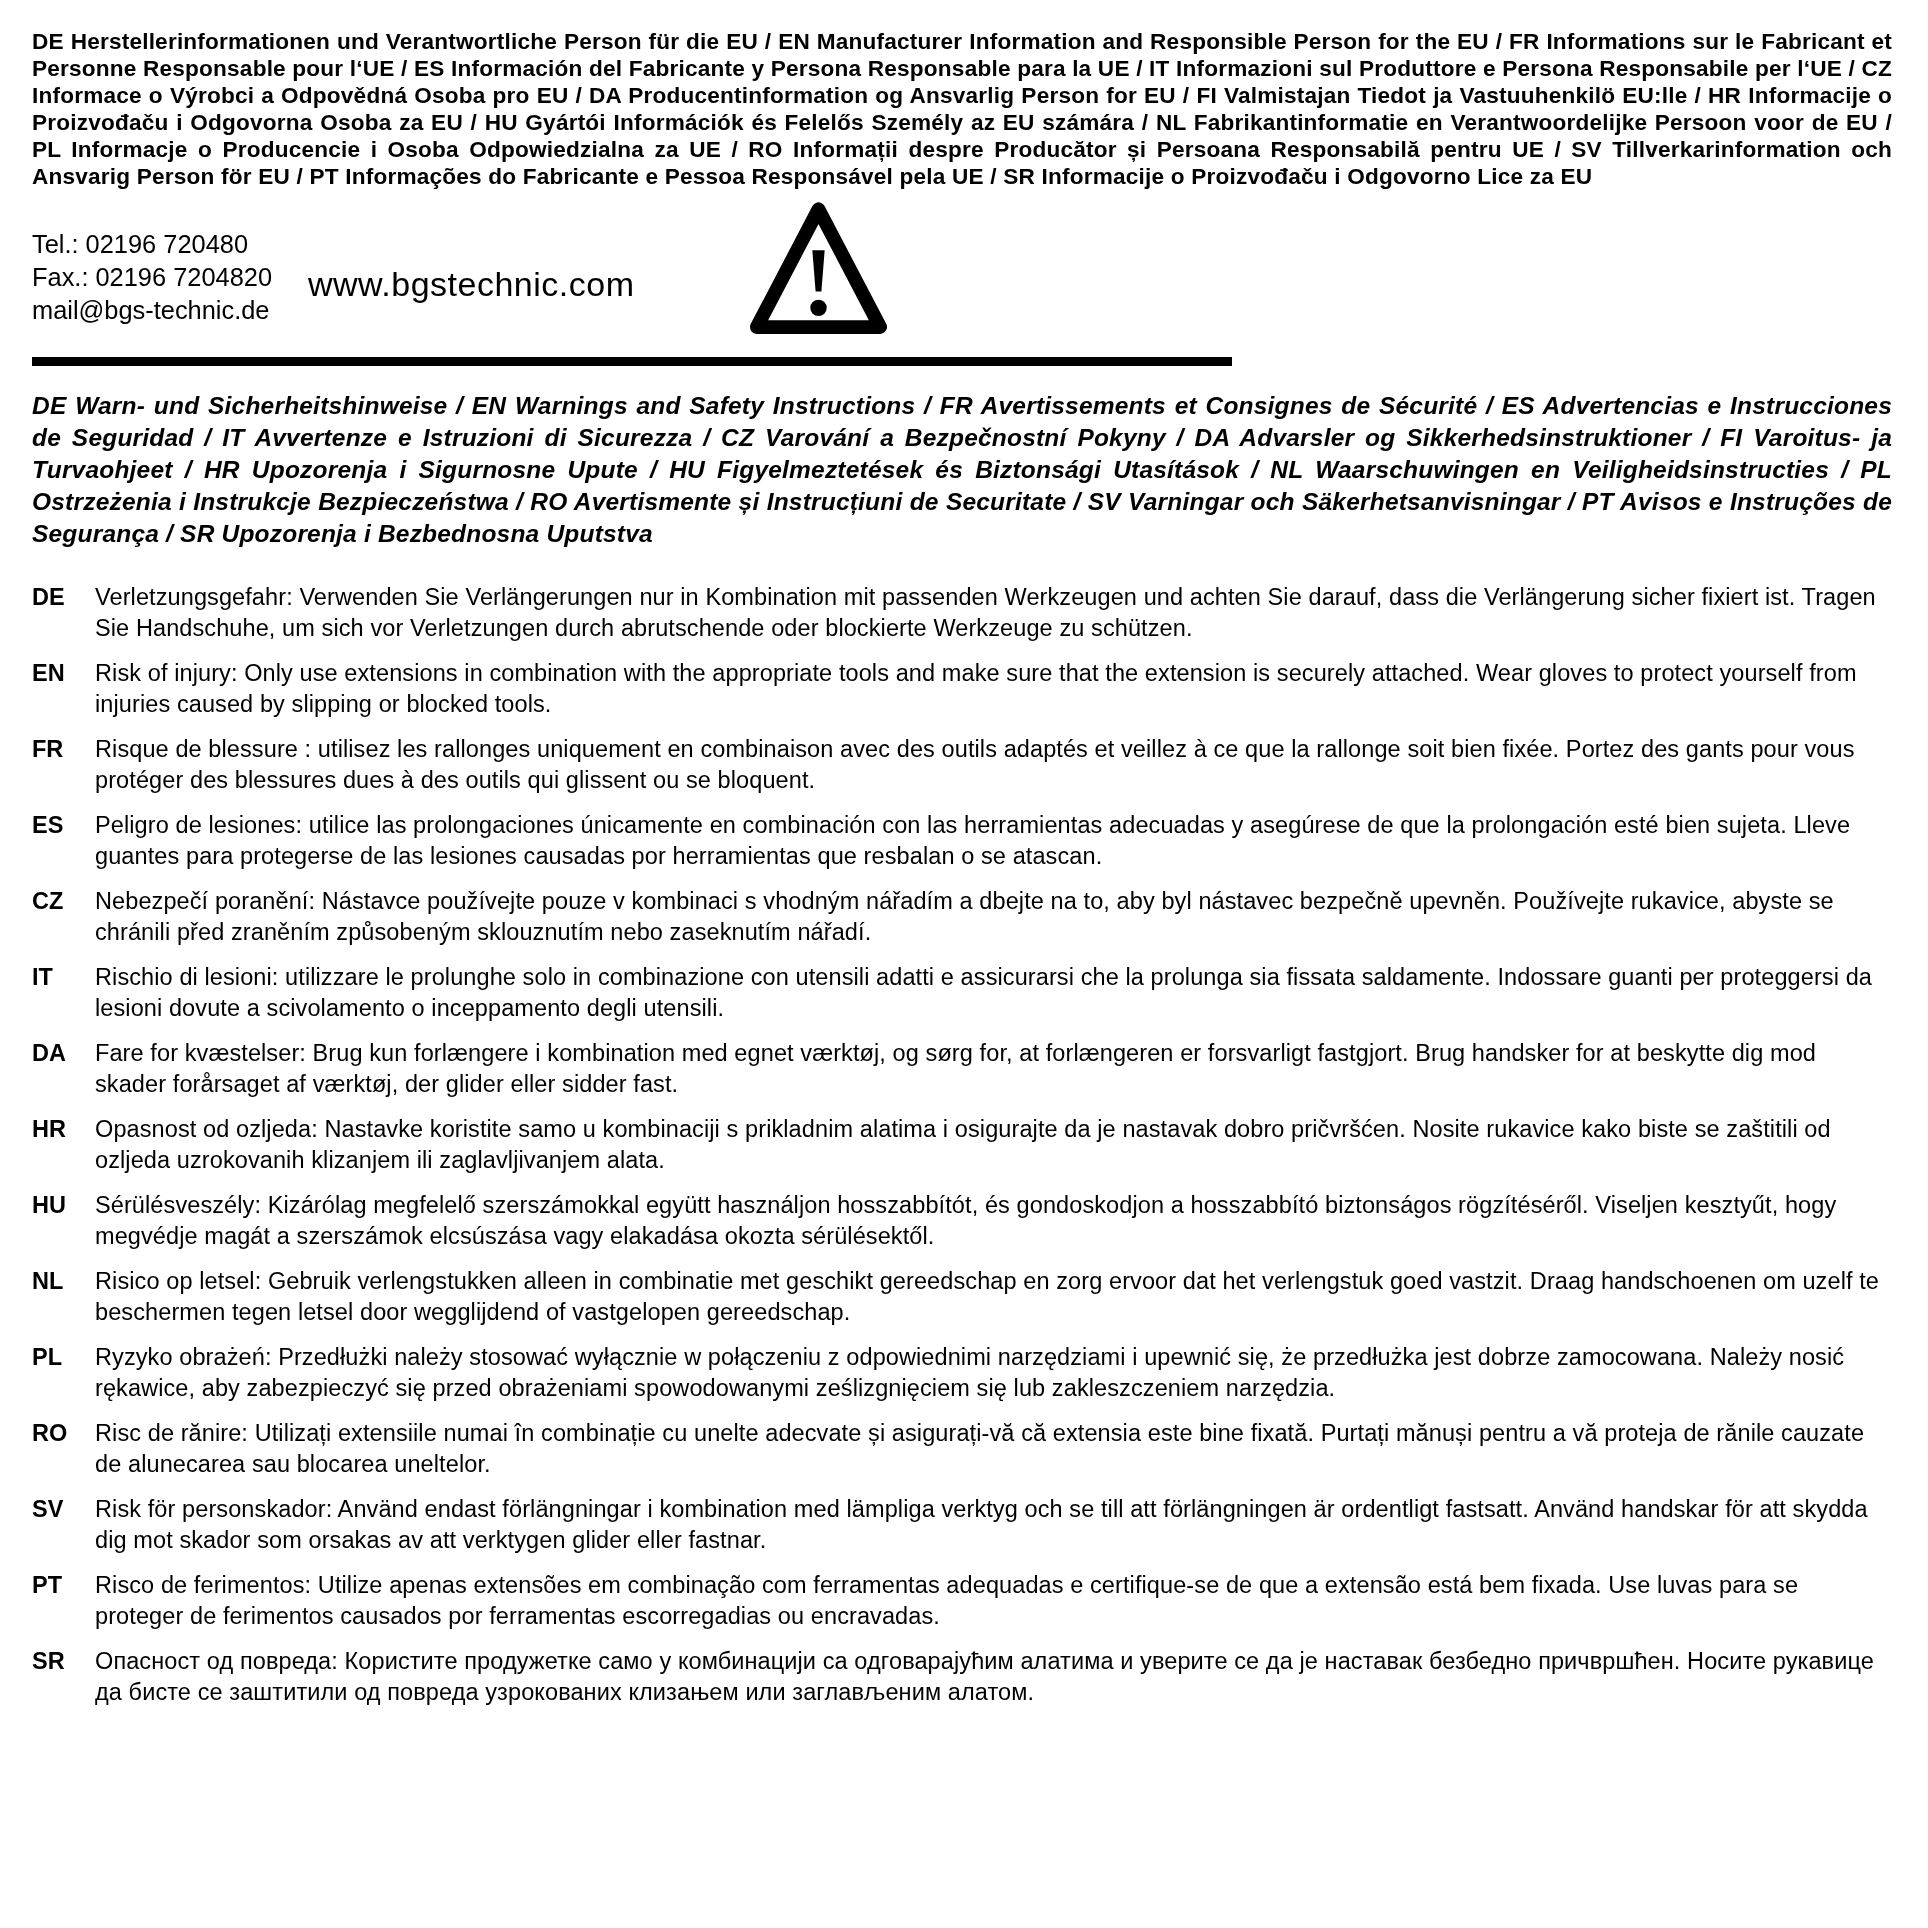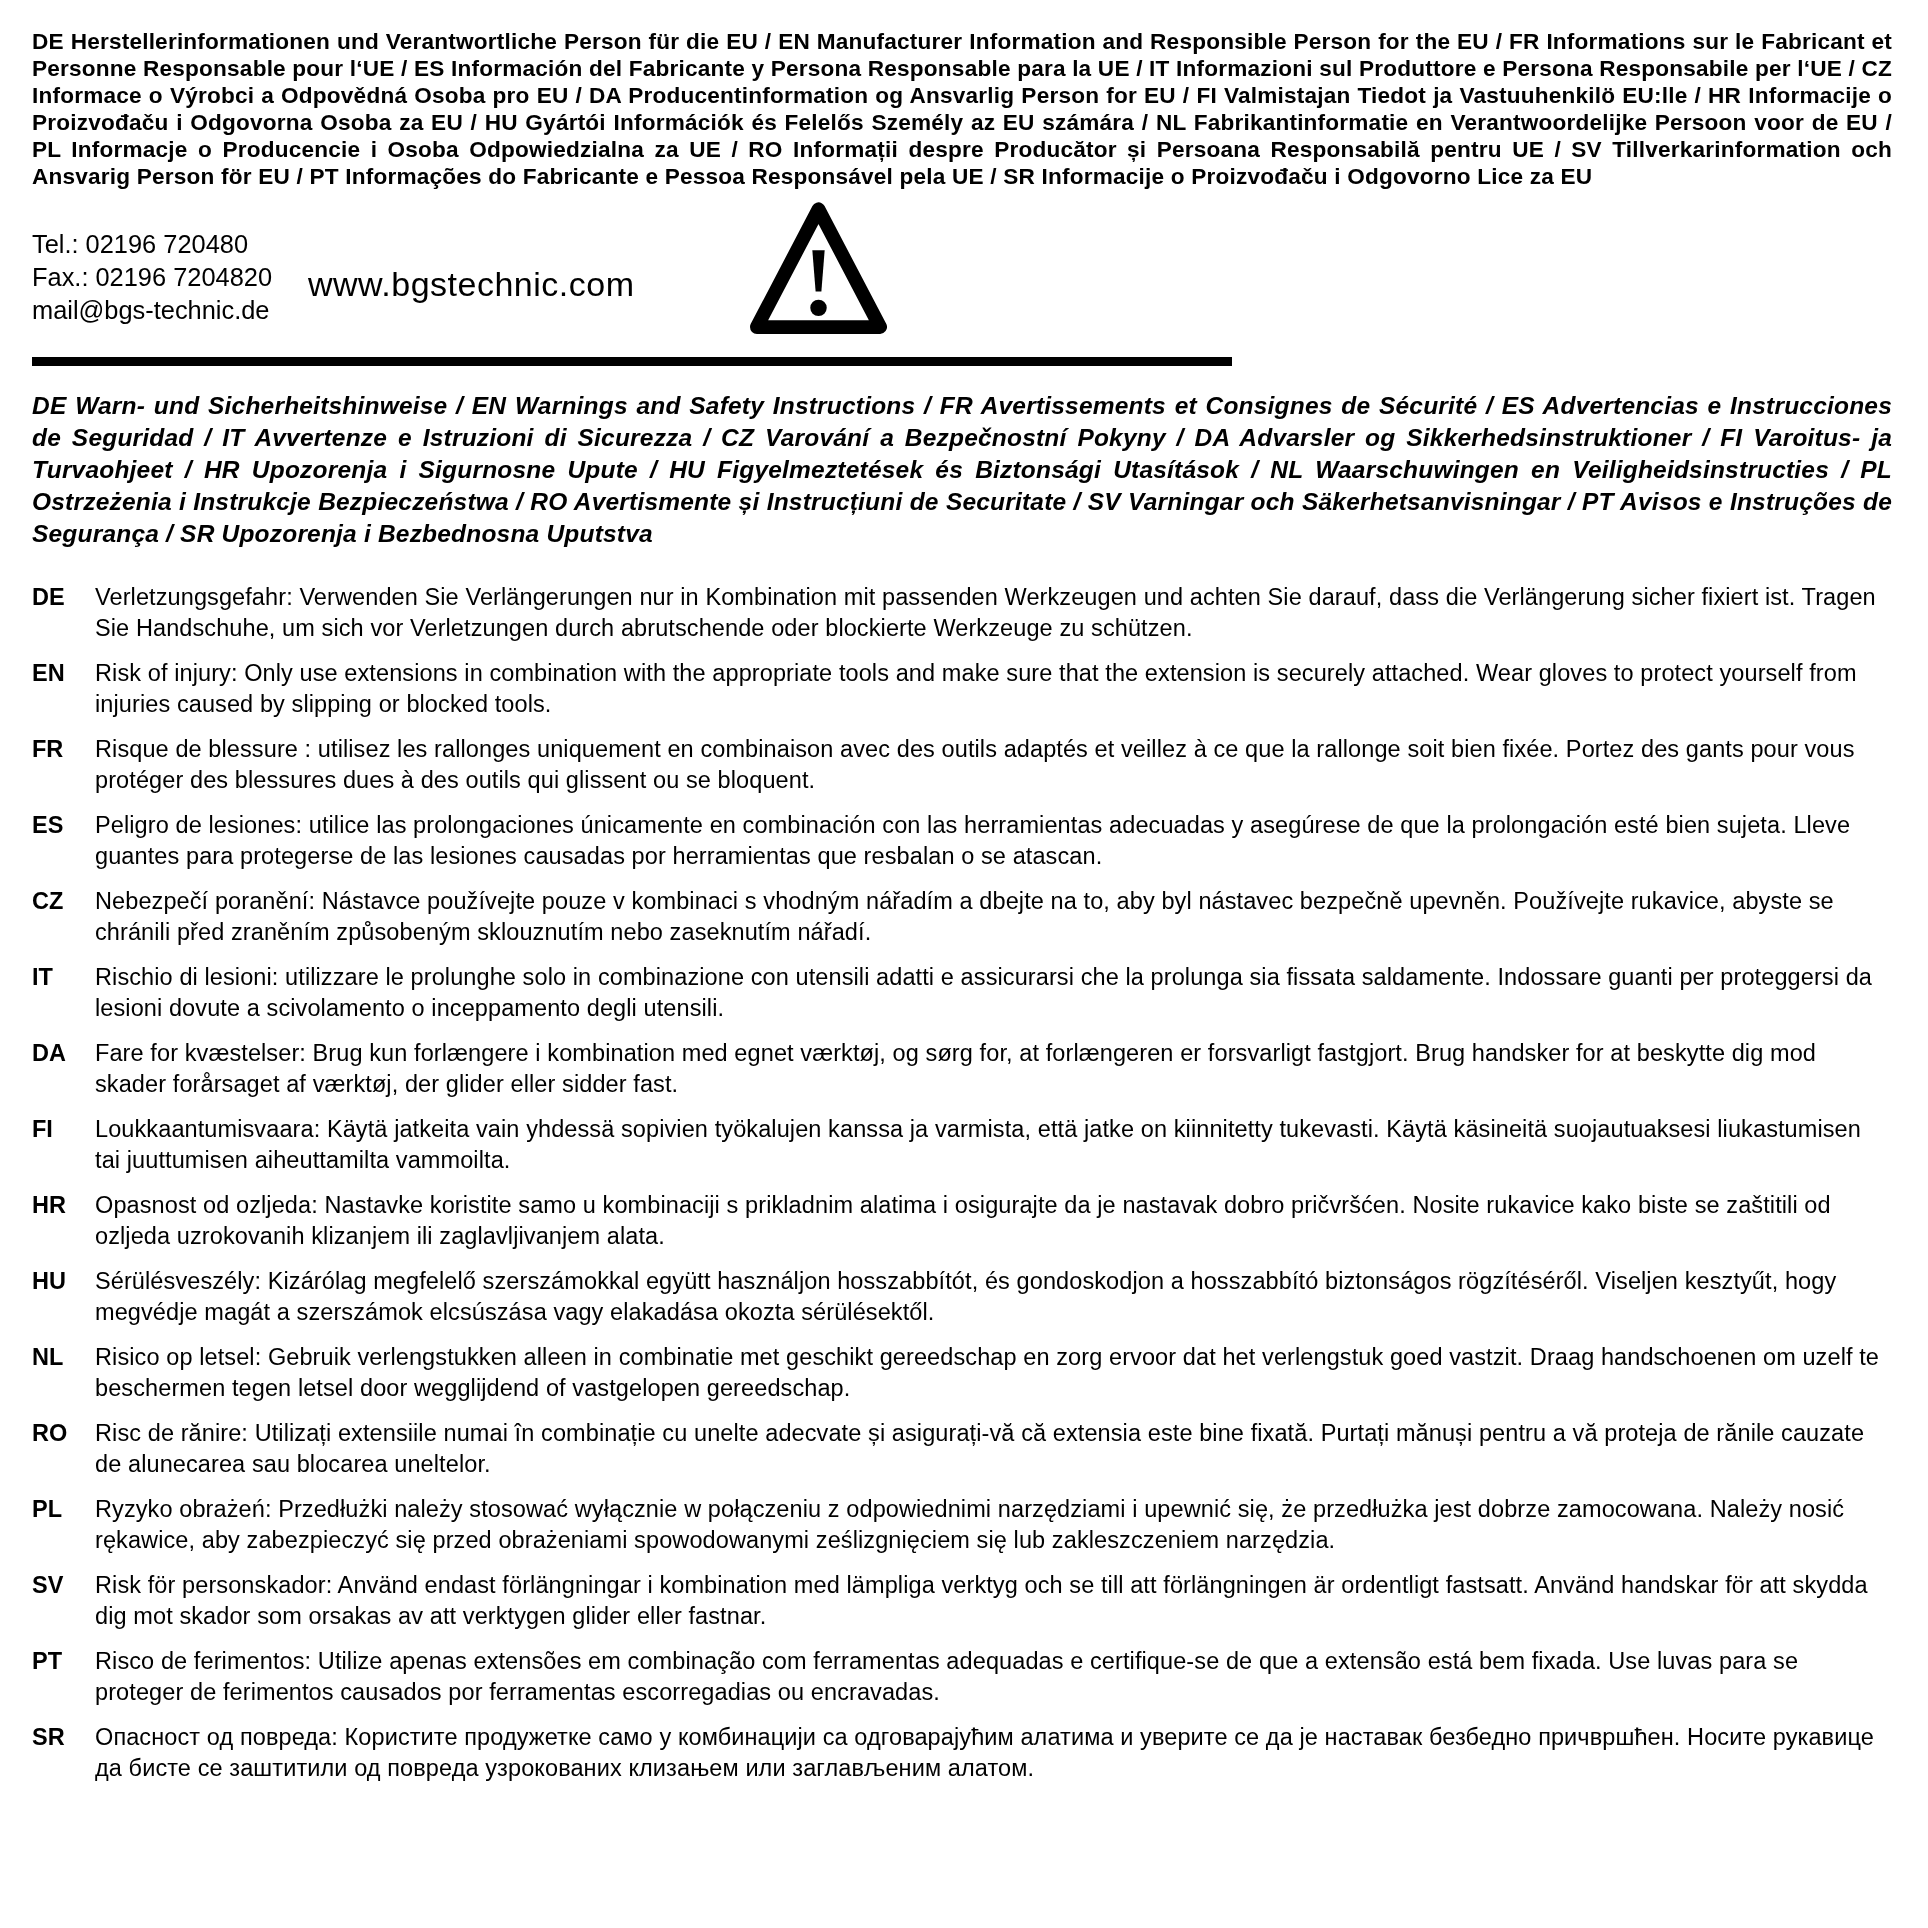"FI" div.warn-row { html: <div> <span>FI</span> <div>Loukkaantumisvaara: Käytä jatkeita vain yhdessä sopivien työkalujen kanssa ja varmista, että jatke on kiinnitetty tukevasti. Käytä käsineitä suojautuaksesi liukastumisen tai juuttumisen aiheuttamilta vammoilta.</div> </div> -> none }
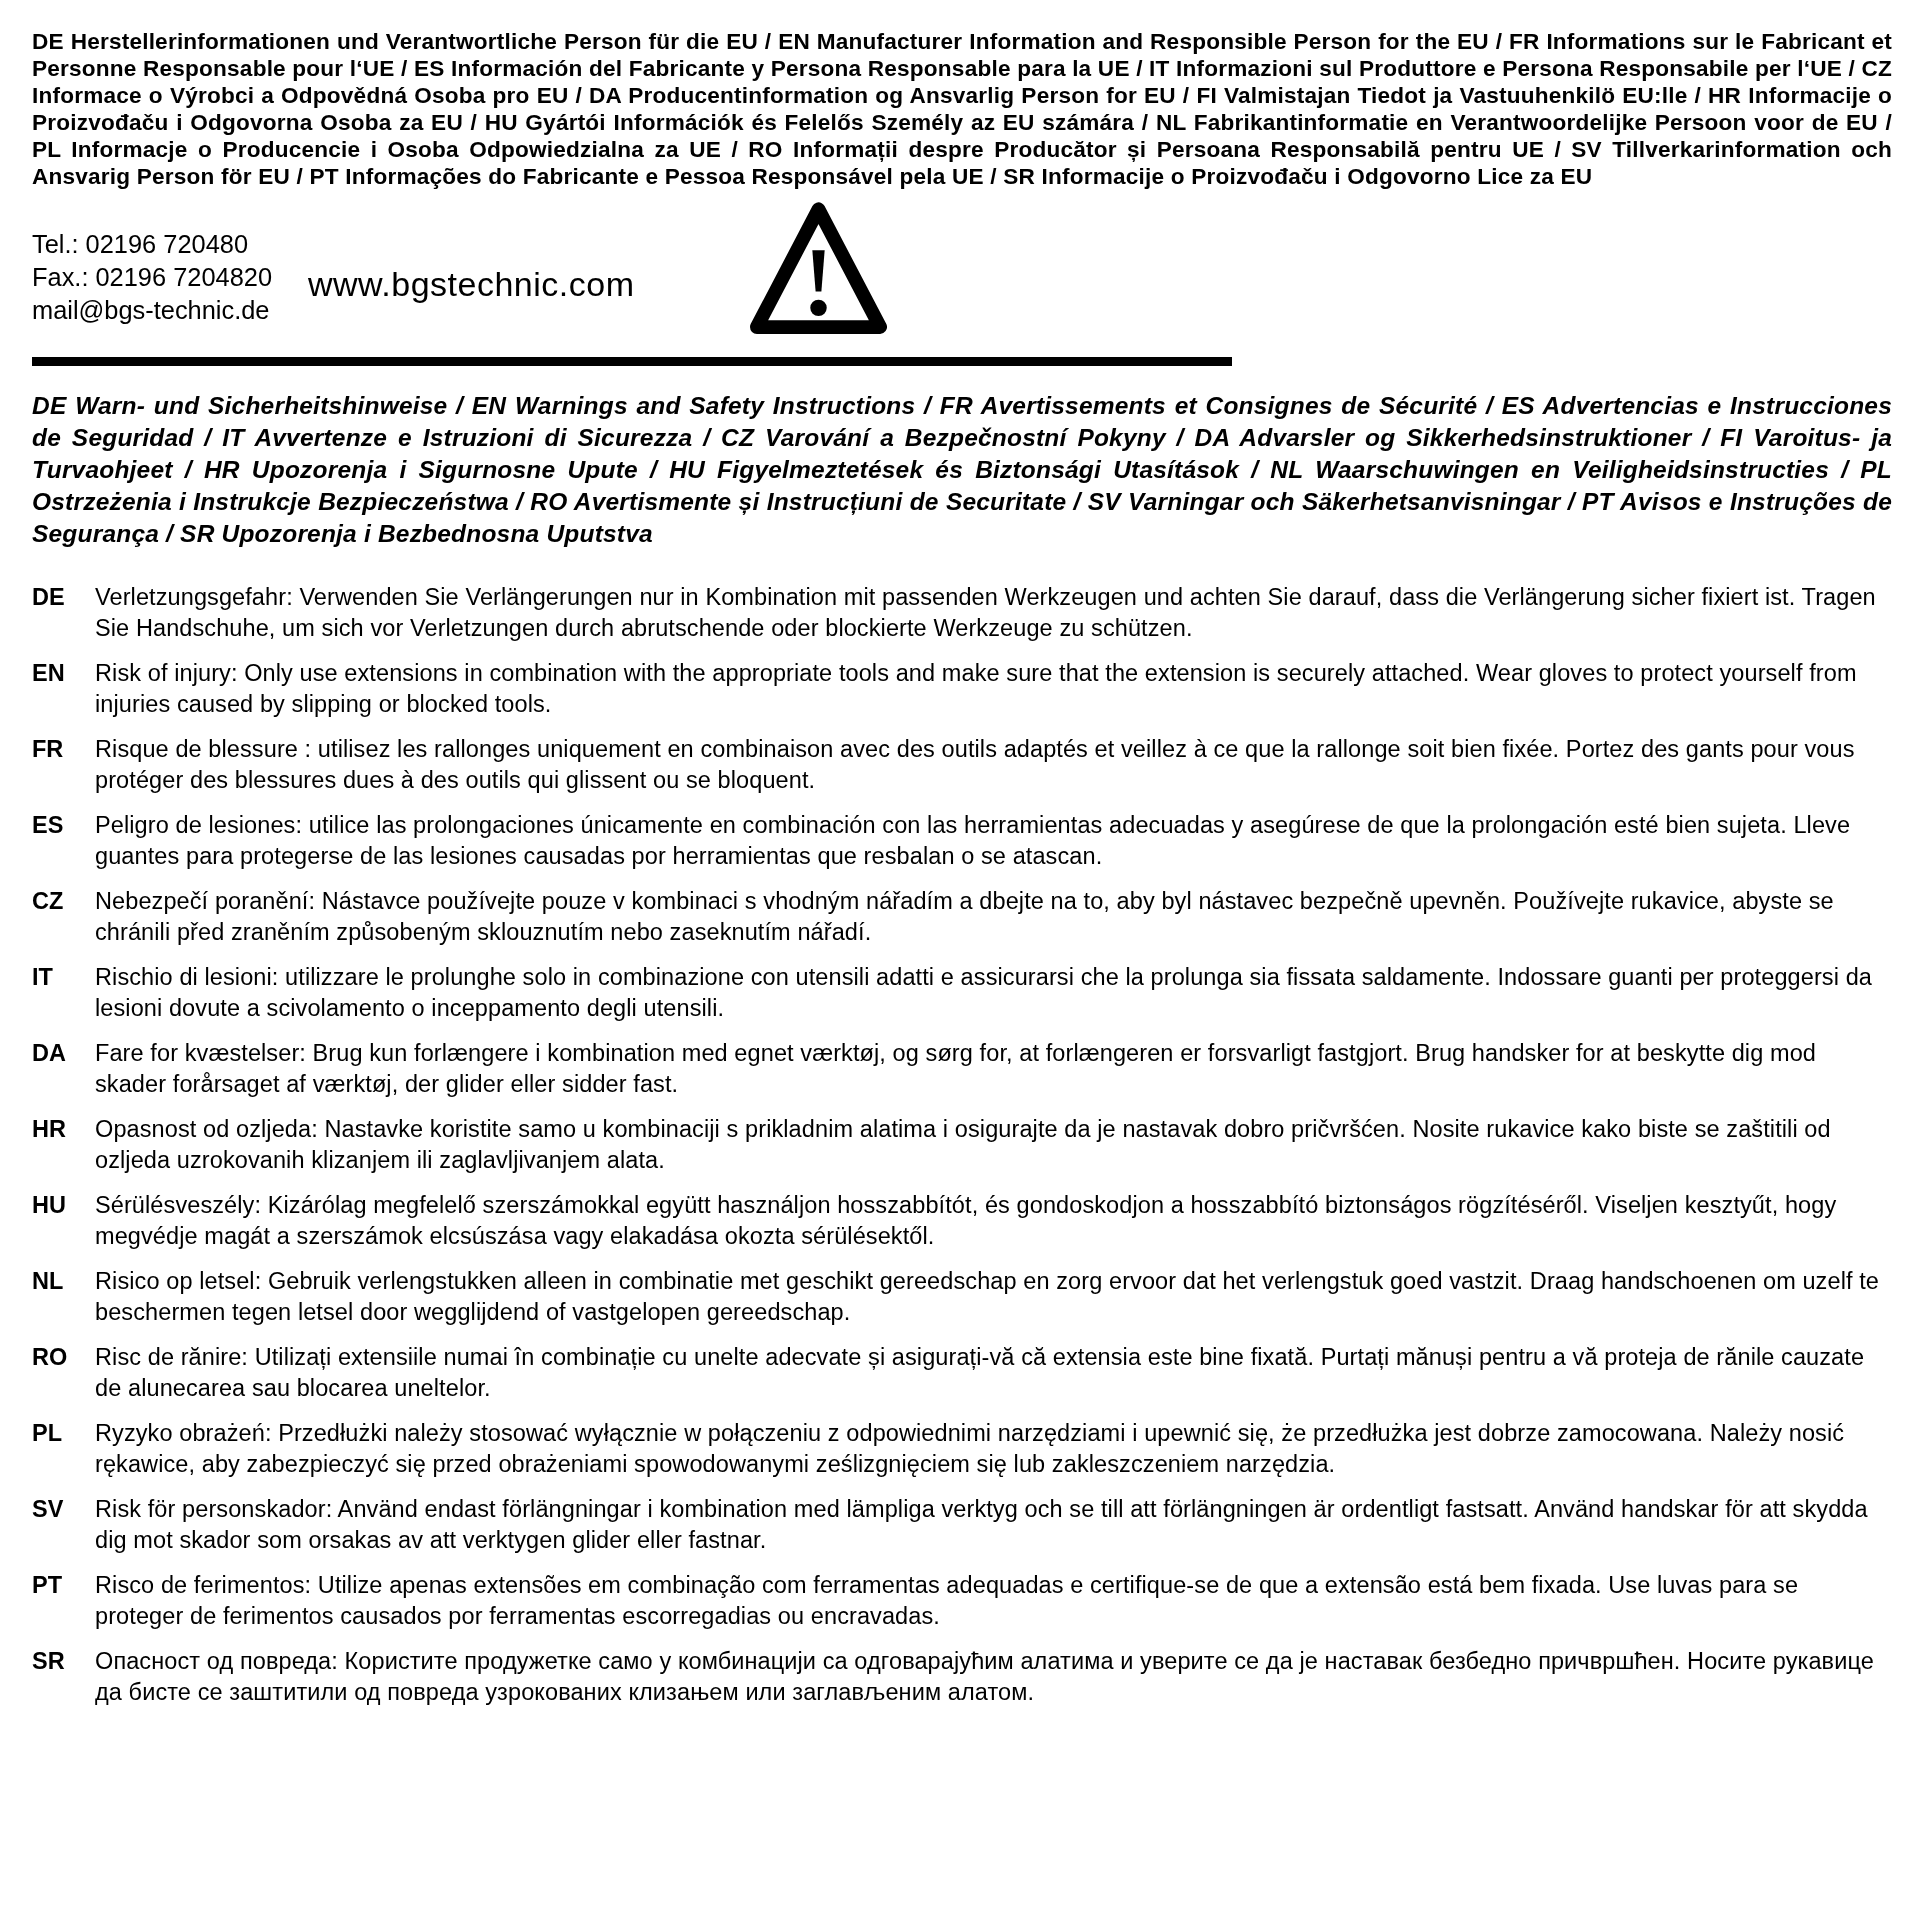"RO" div.warn-row { order: before "PL" -> after "PL" }
